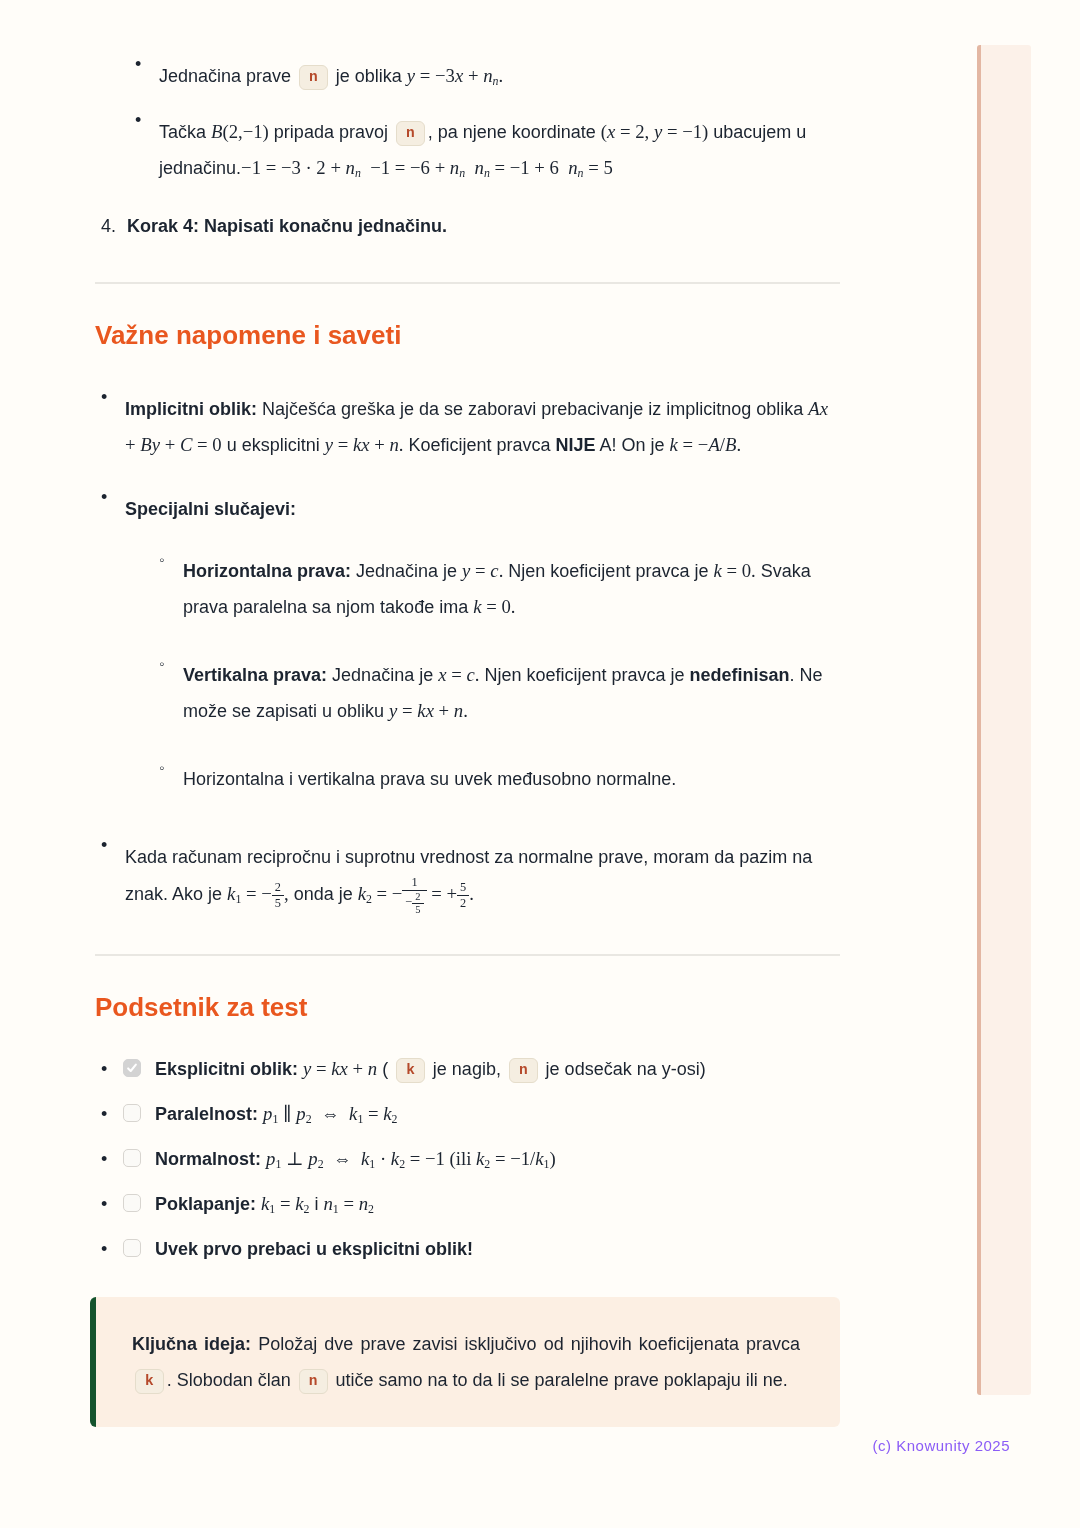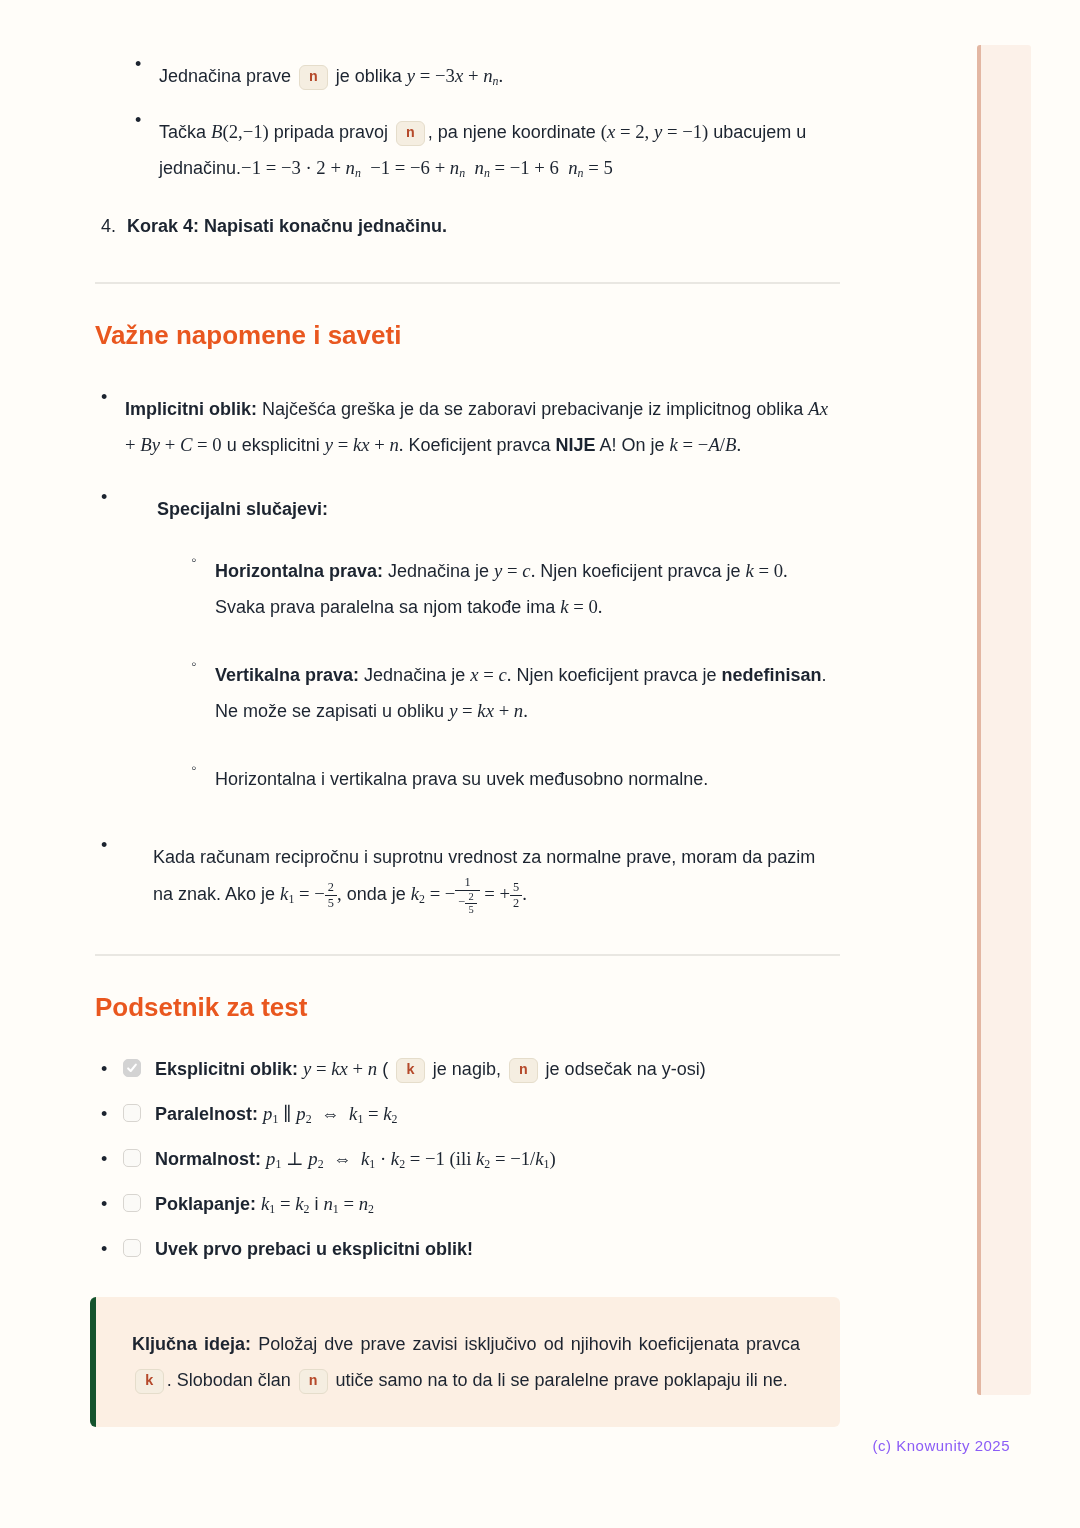"Specijalni slučajevi:" div.li { gap: 32px -> none }
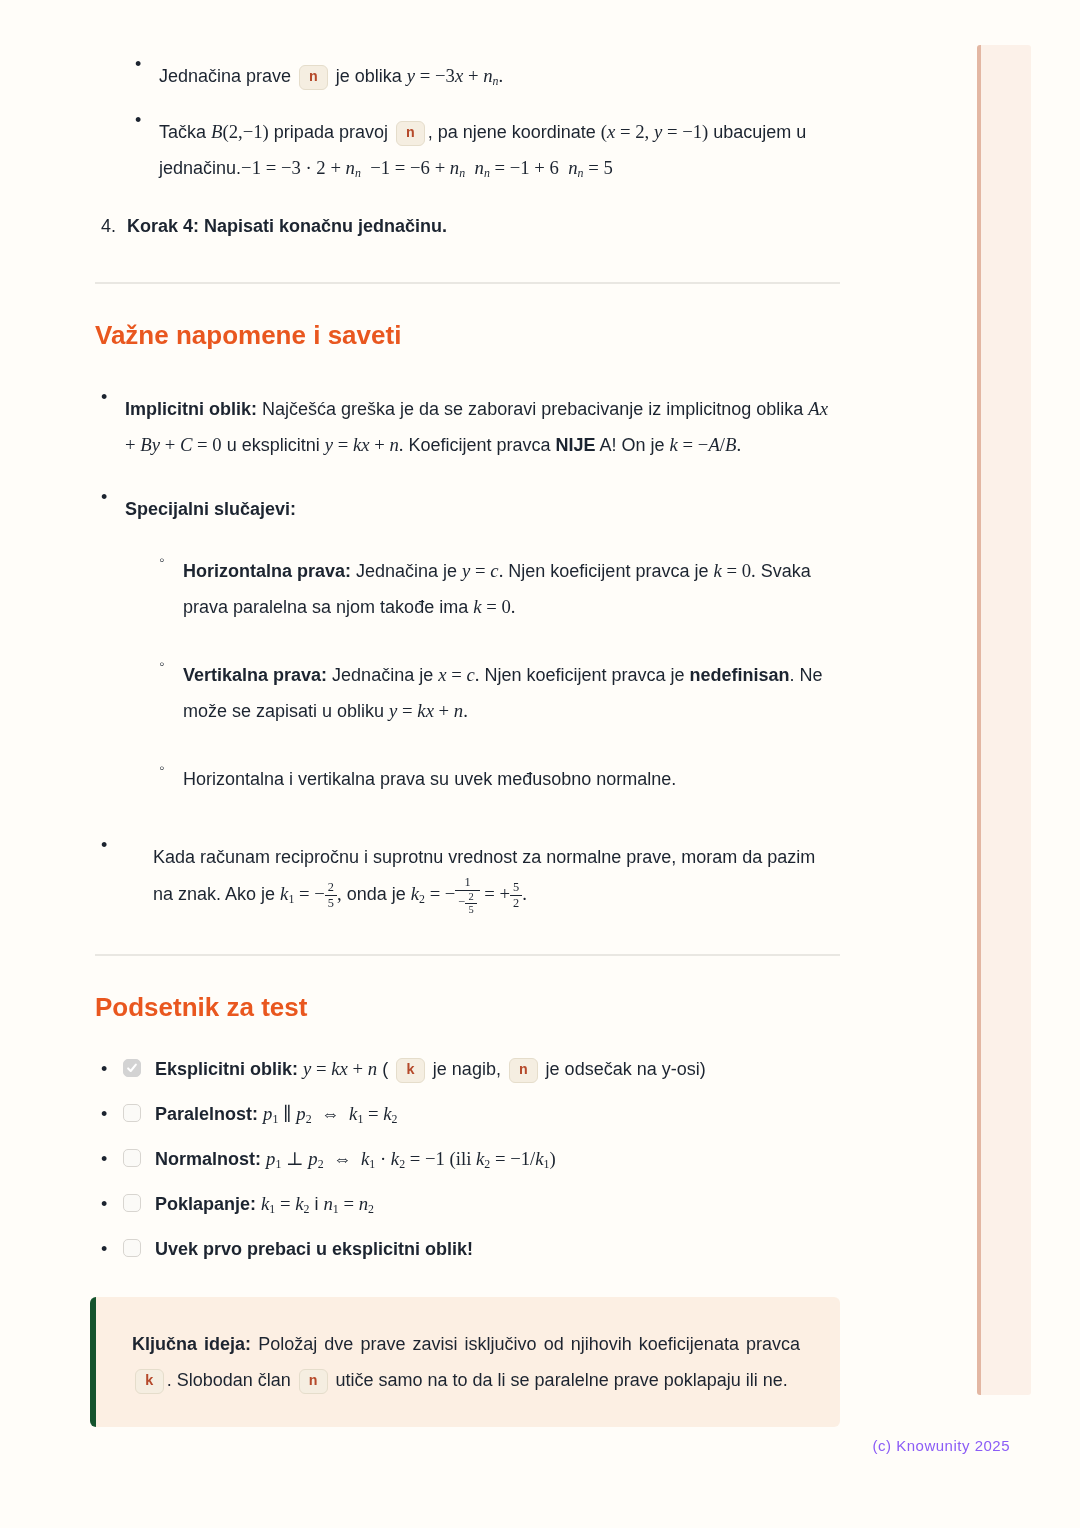"Kada računam recipročnu i suprotnu" div.li { gap: 28px -> none }
